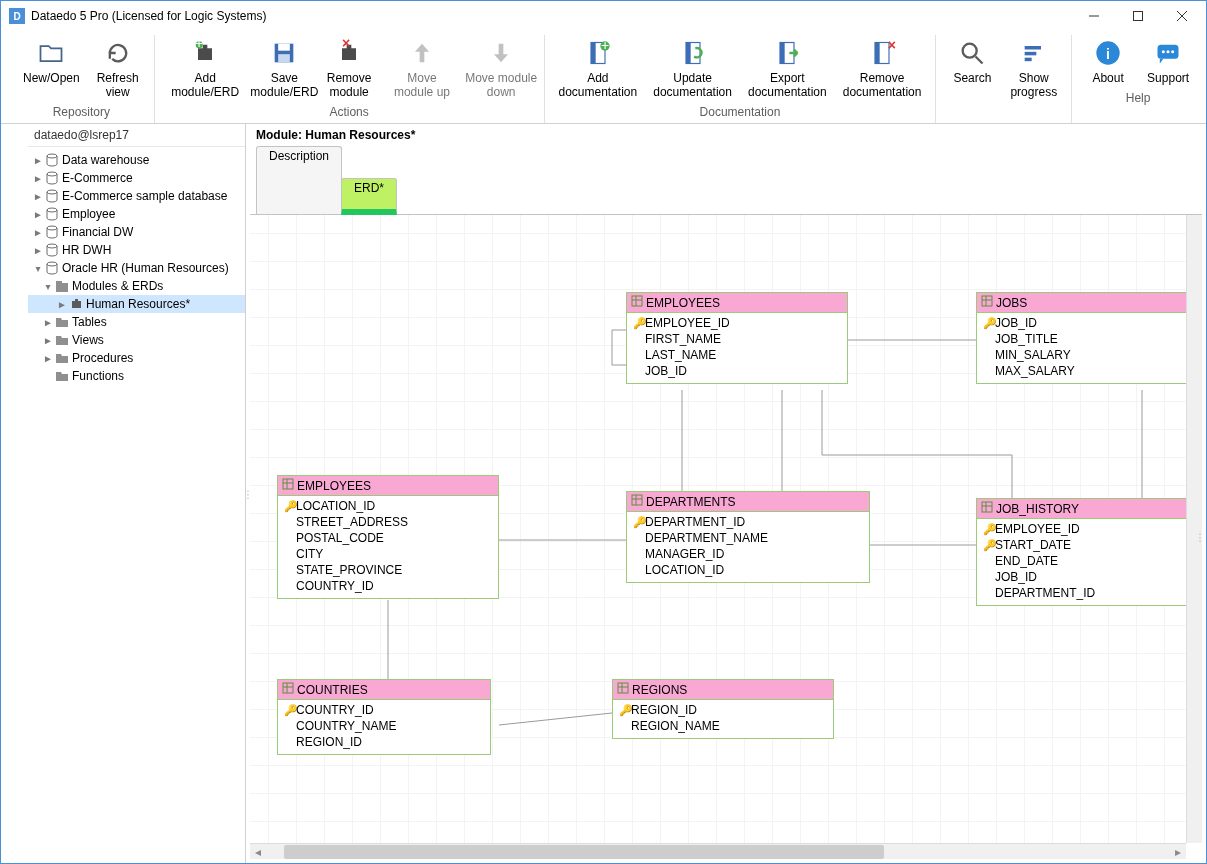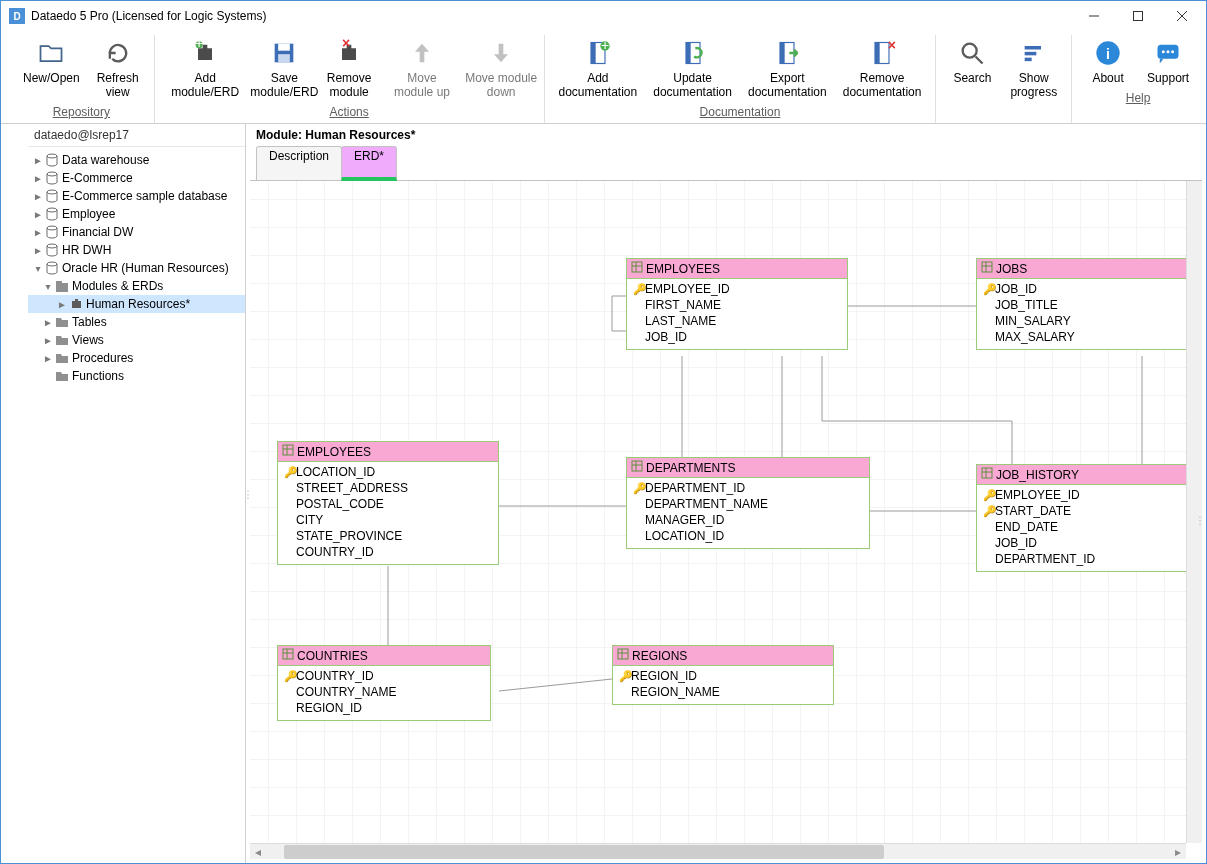"Help" .ribbon-group-label { text-decoration: underline -> none }
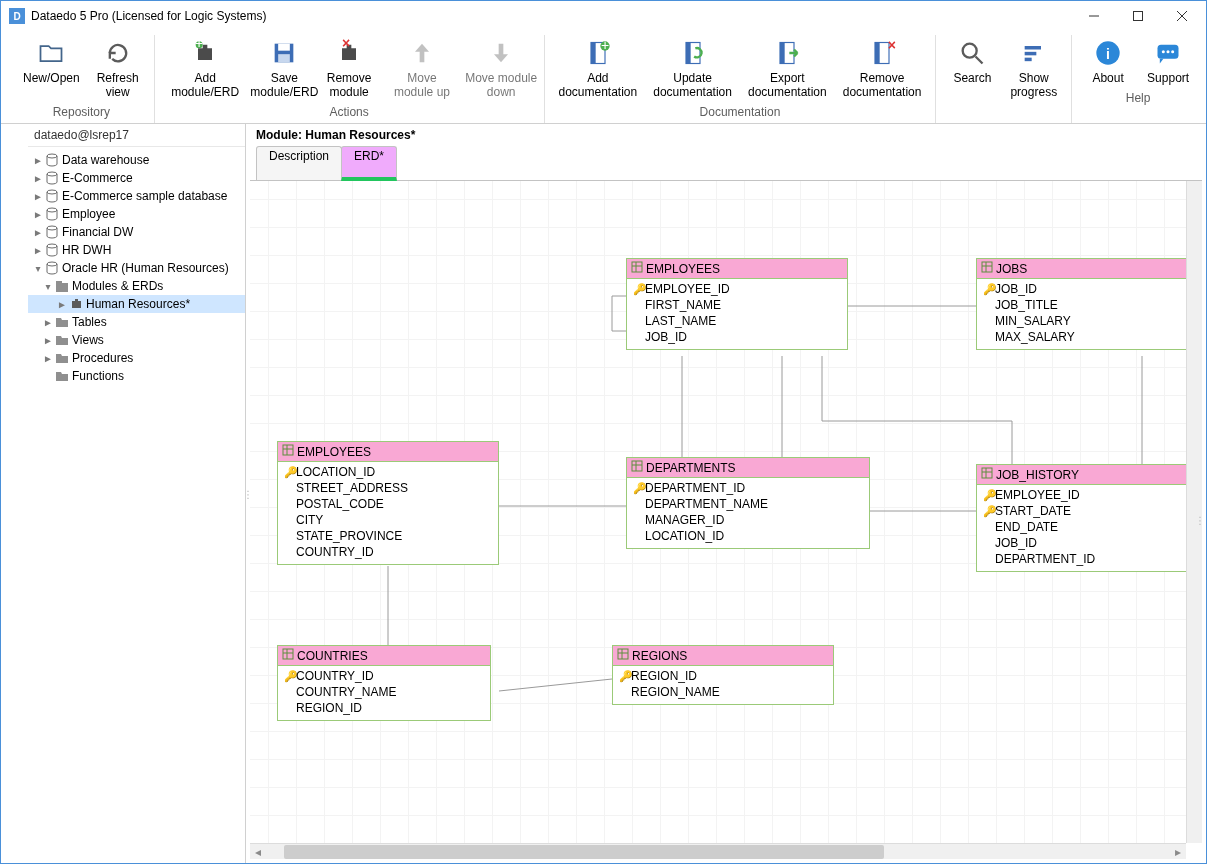"ERD*" .tab.active { background: #f0abfc -> #bef264; border-bottom: 4px solid #22c55e -> 6px solid #22c55e; margin-top: none -> 32px }
